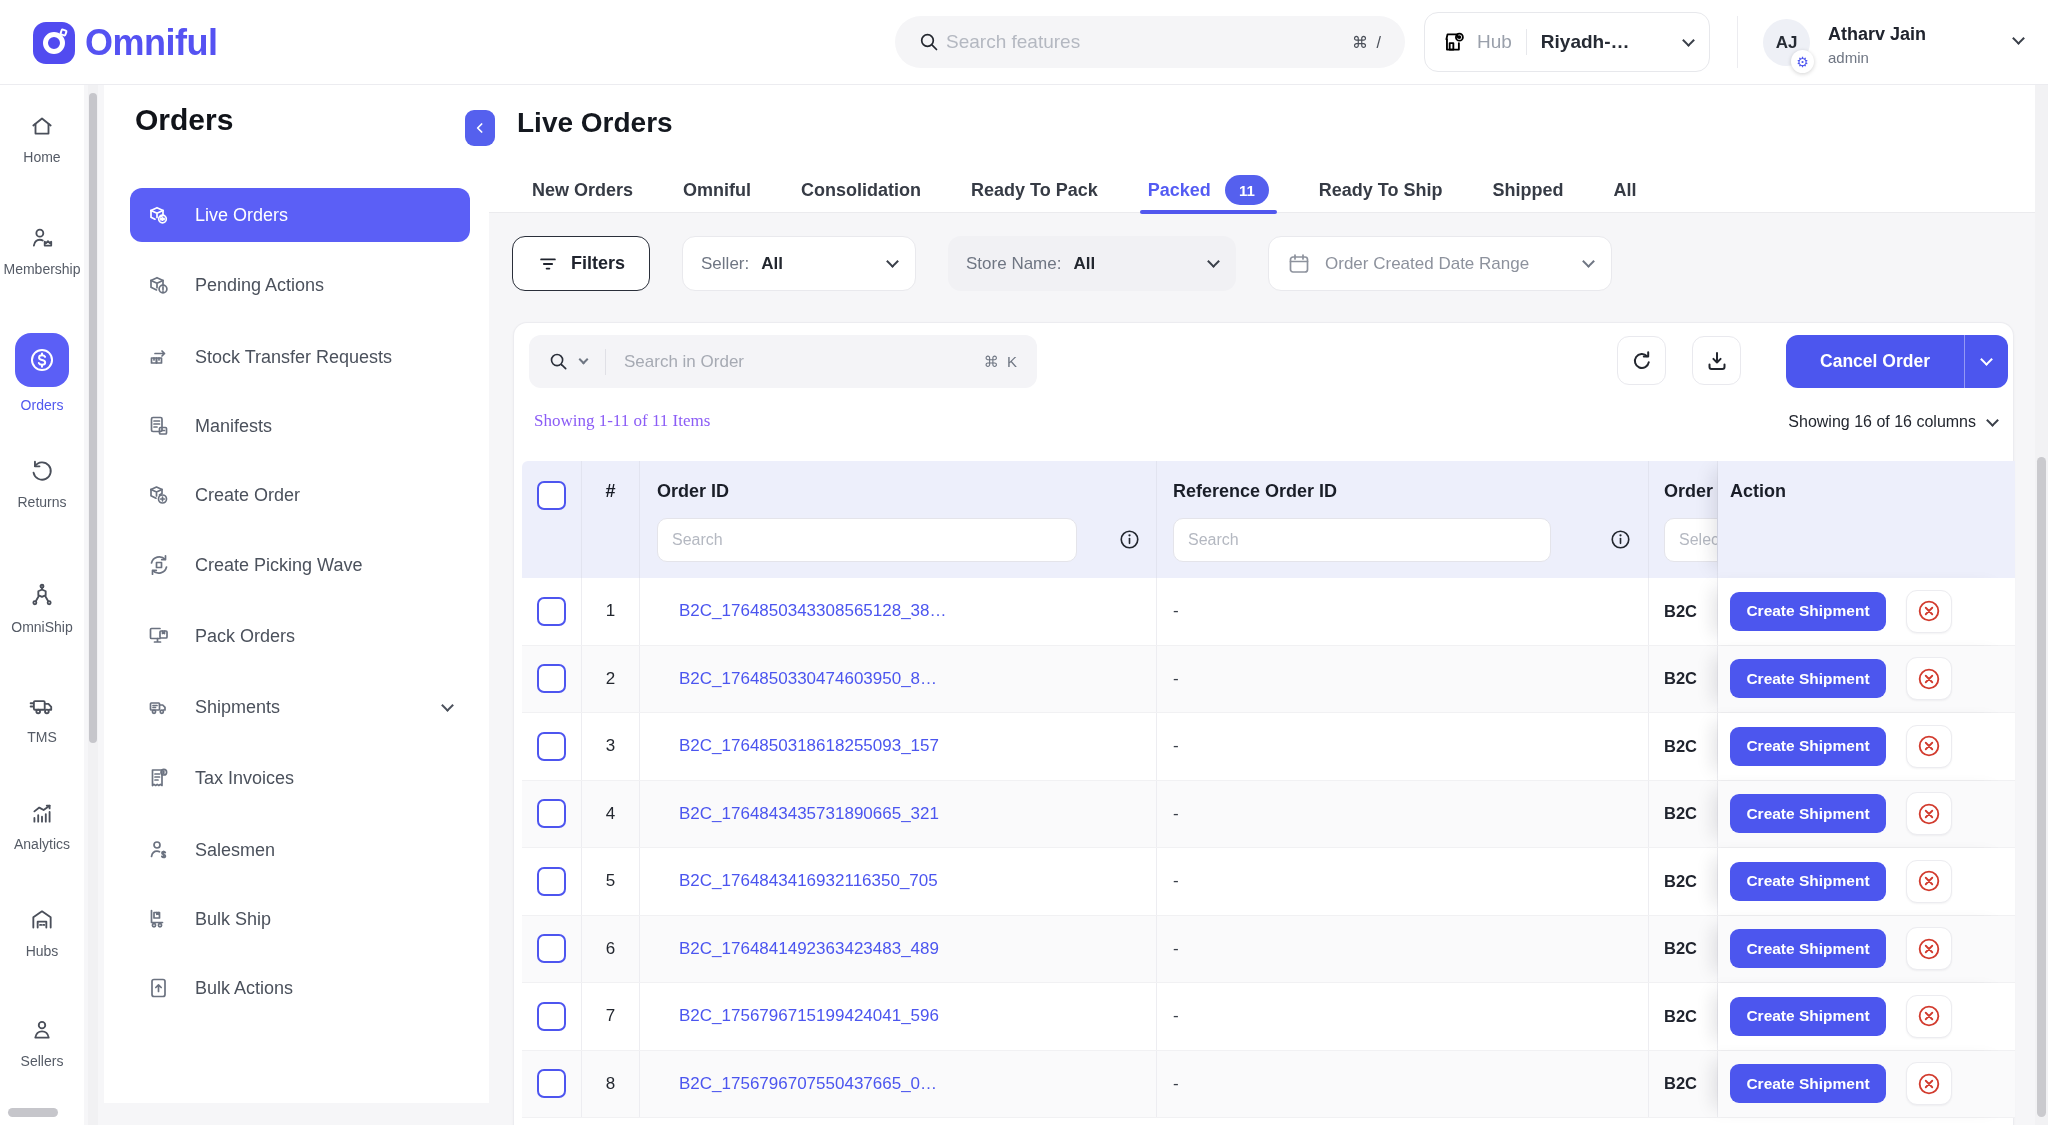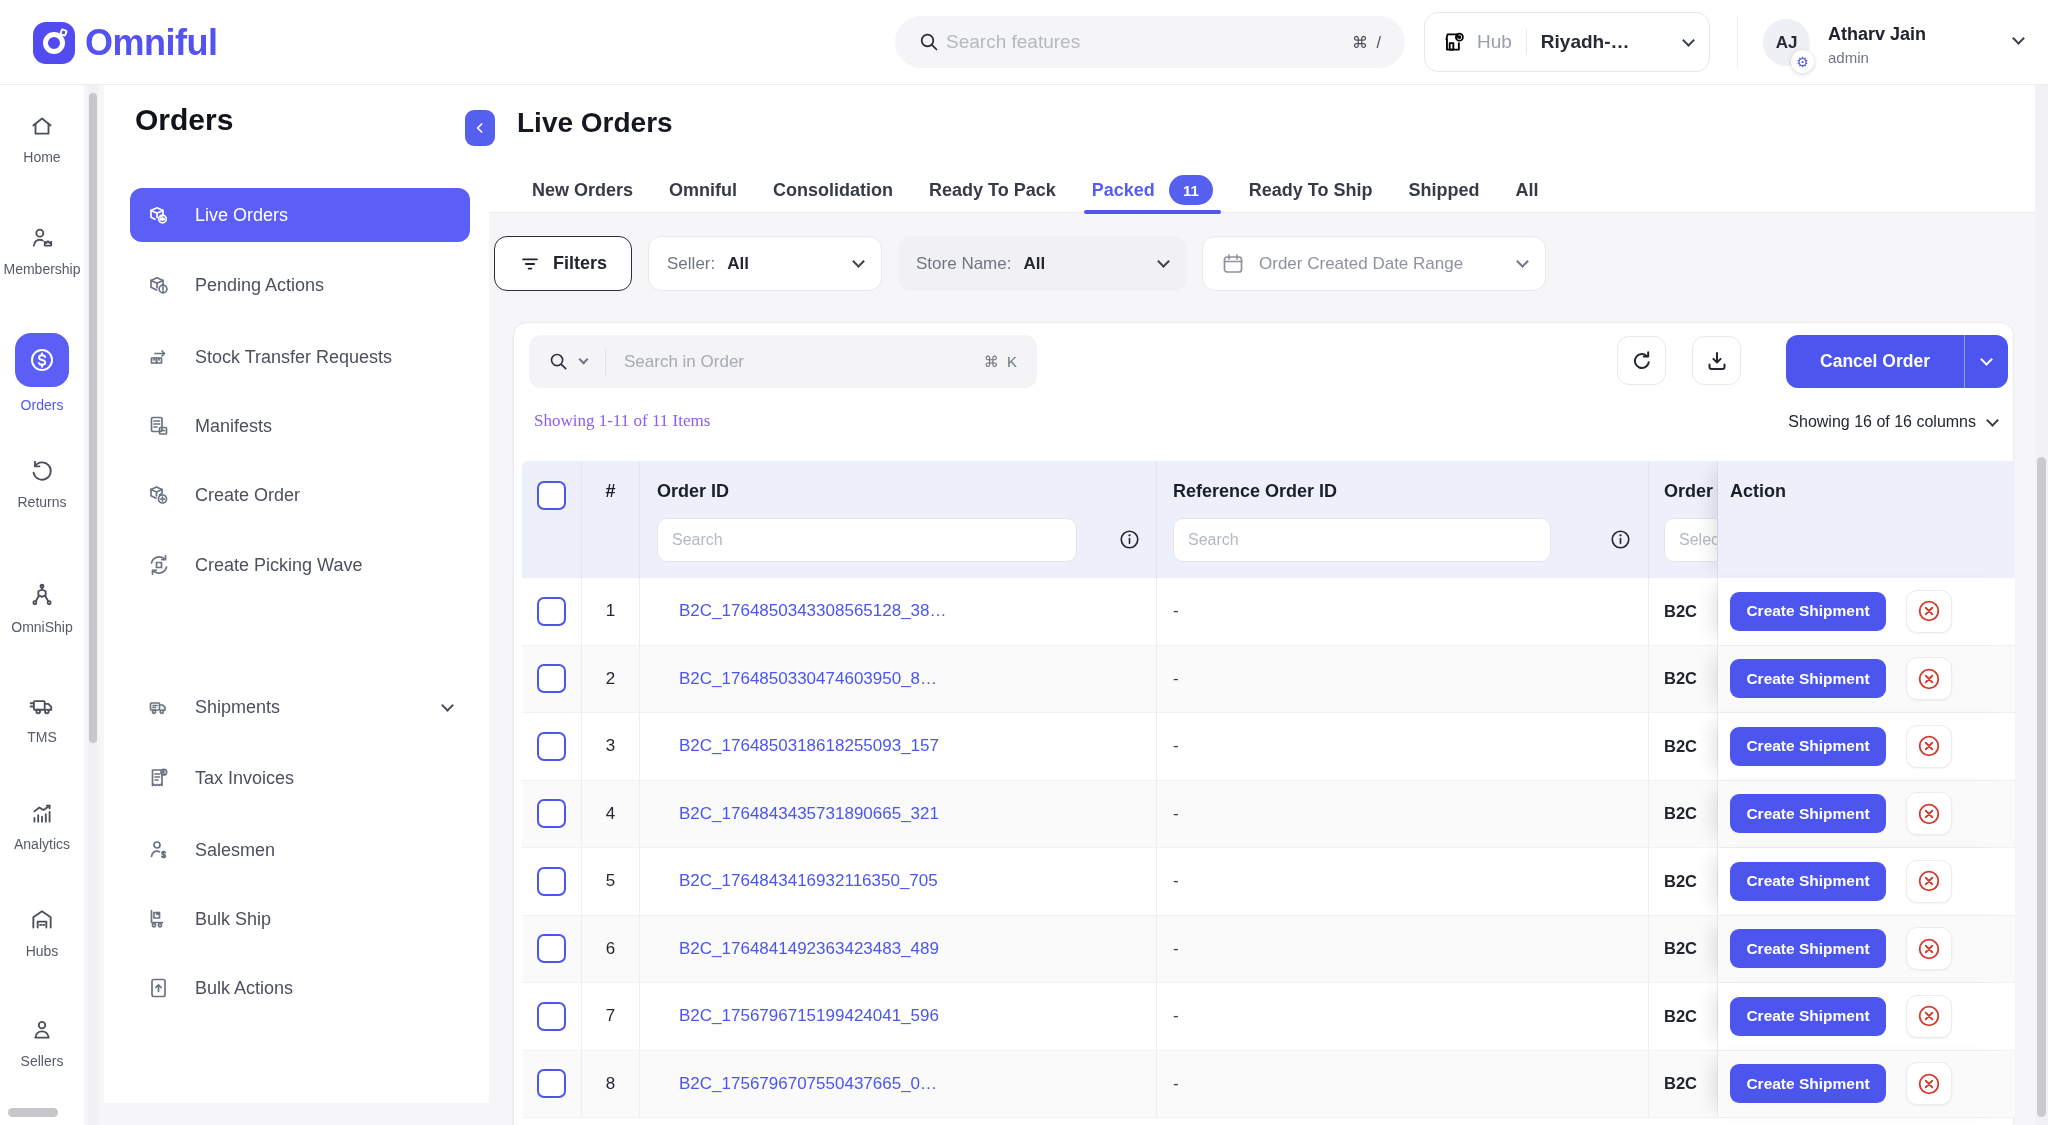"New Orders" .tabs { gap: 36px -> 50px }
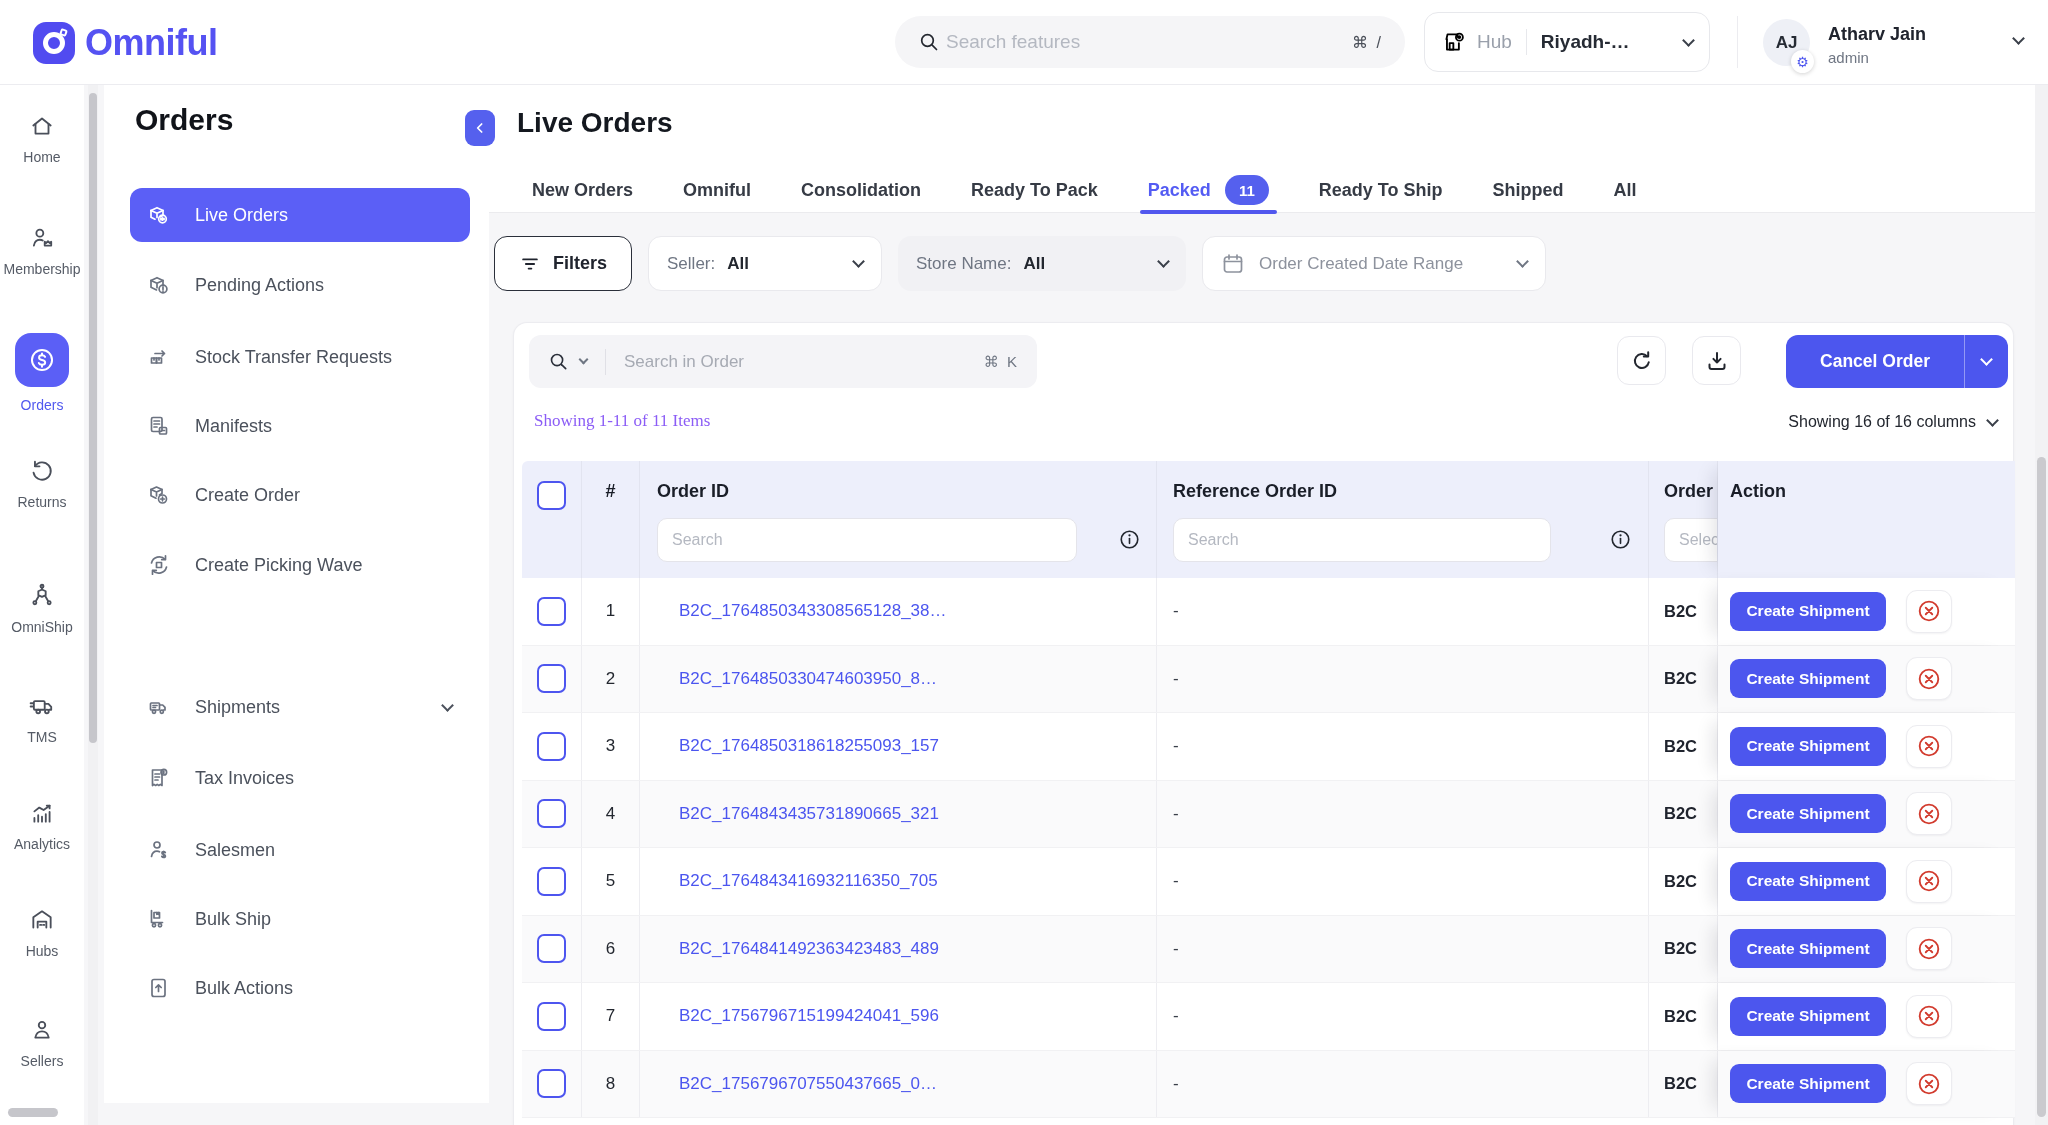"Filters" .filters-row { gap: 16px -> 32px; left: 5px -> 23px }
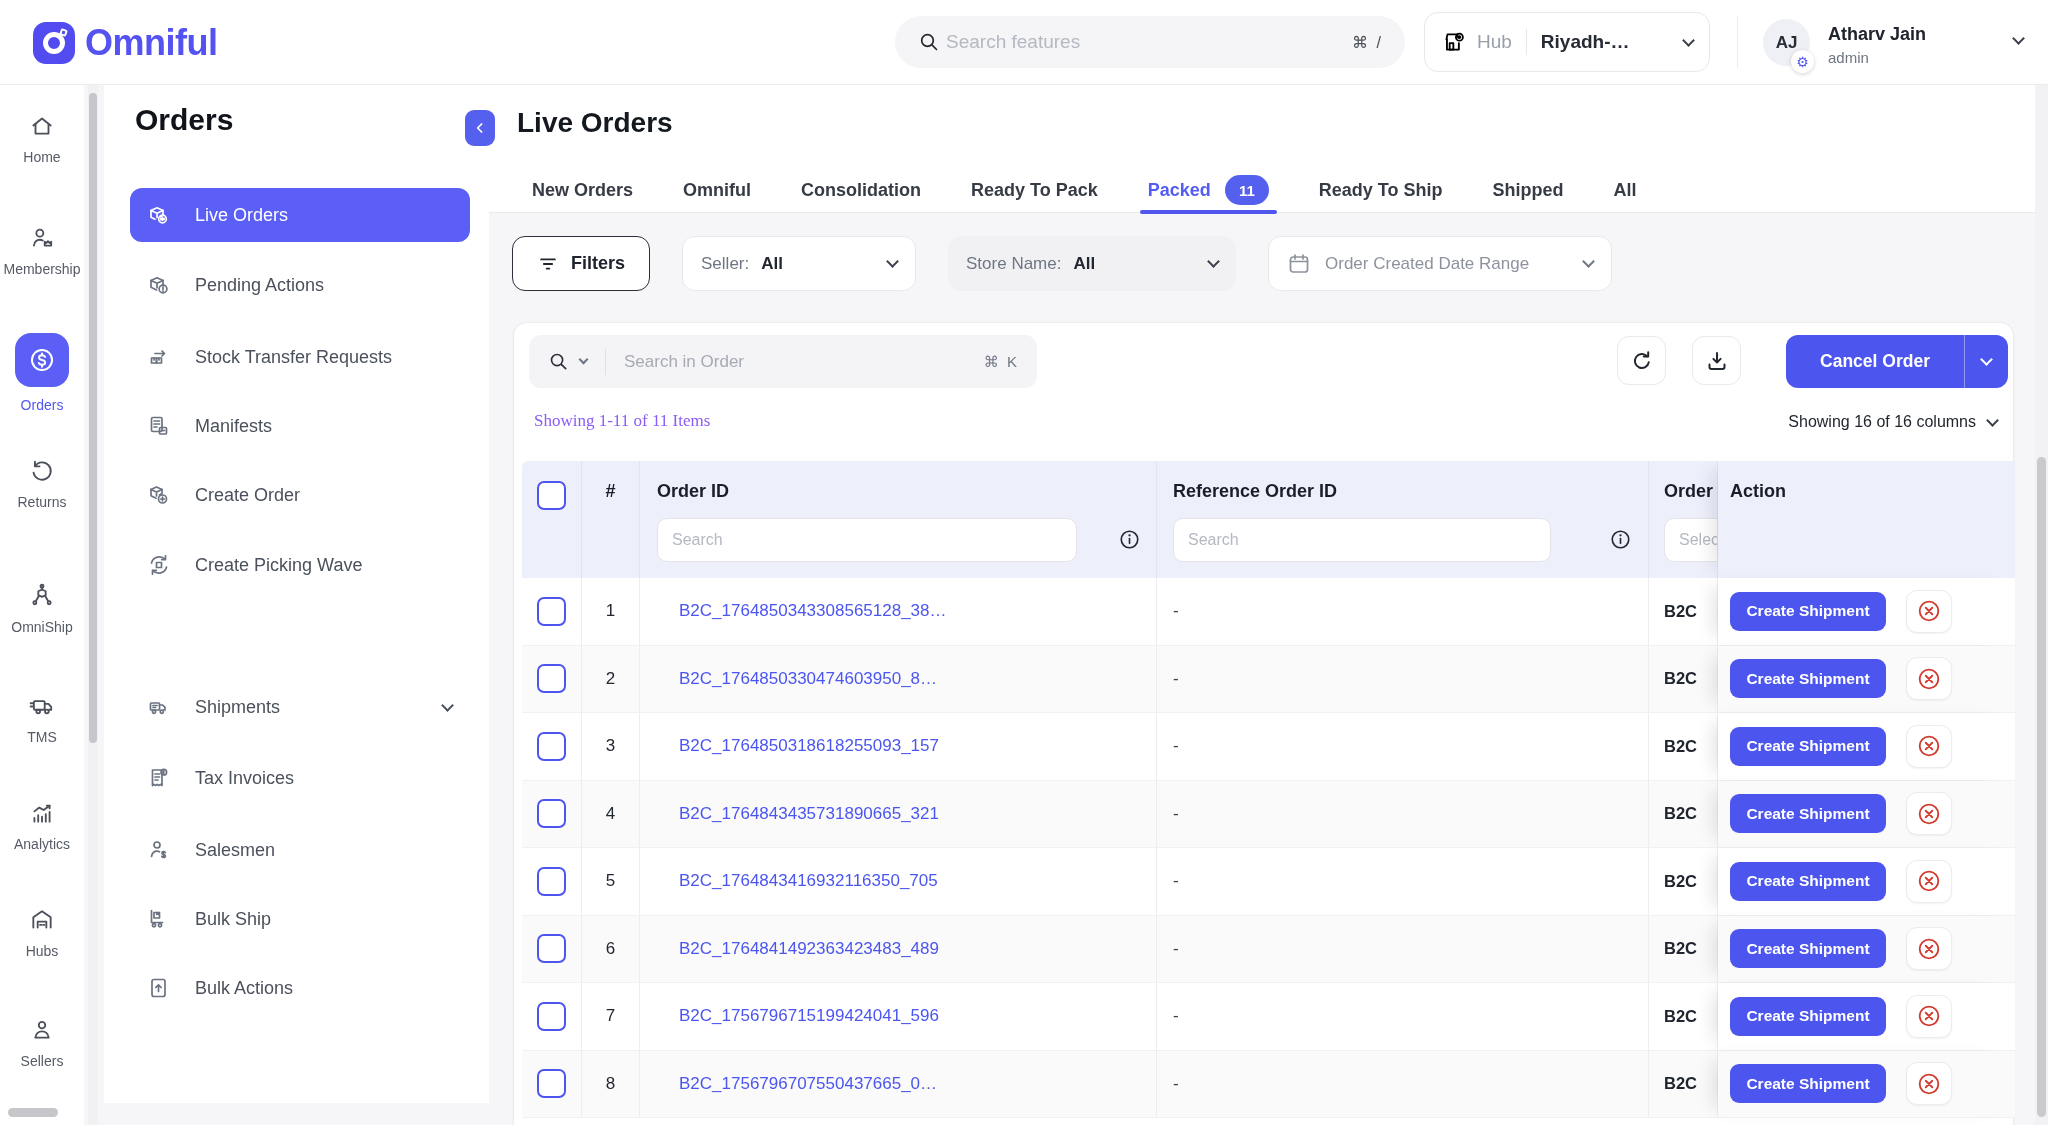"Pack Orders" div.sb-item { html: none -> <div> <svg> <path></path> <path></path> <rect></rect> <path></path> </svg> <span>Pack Orders</span> </div> }
